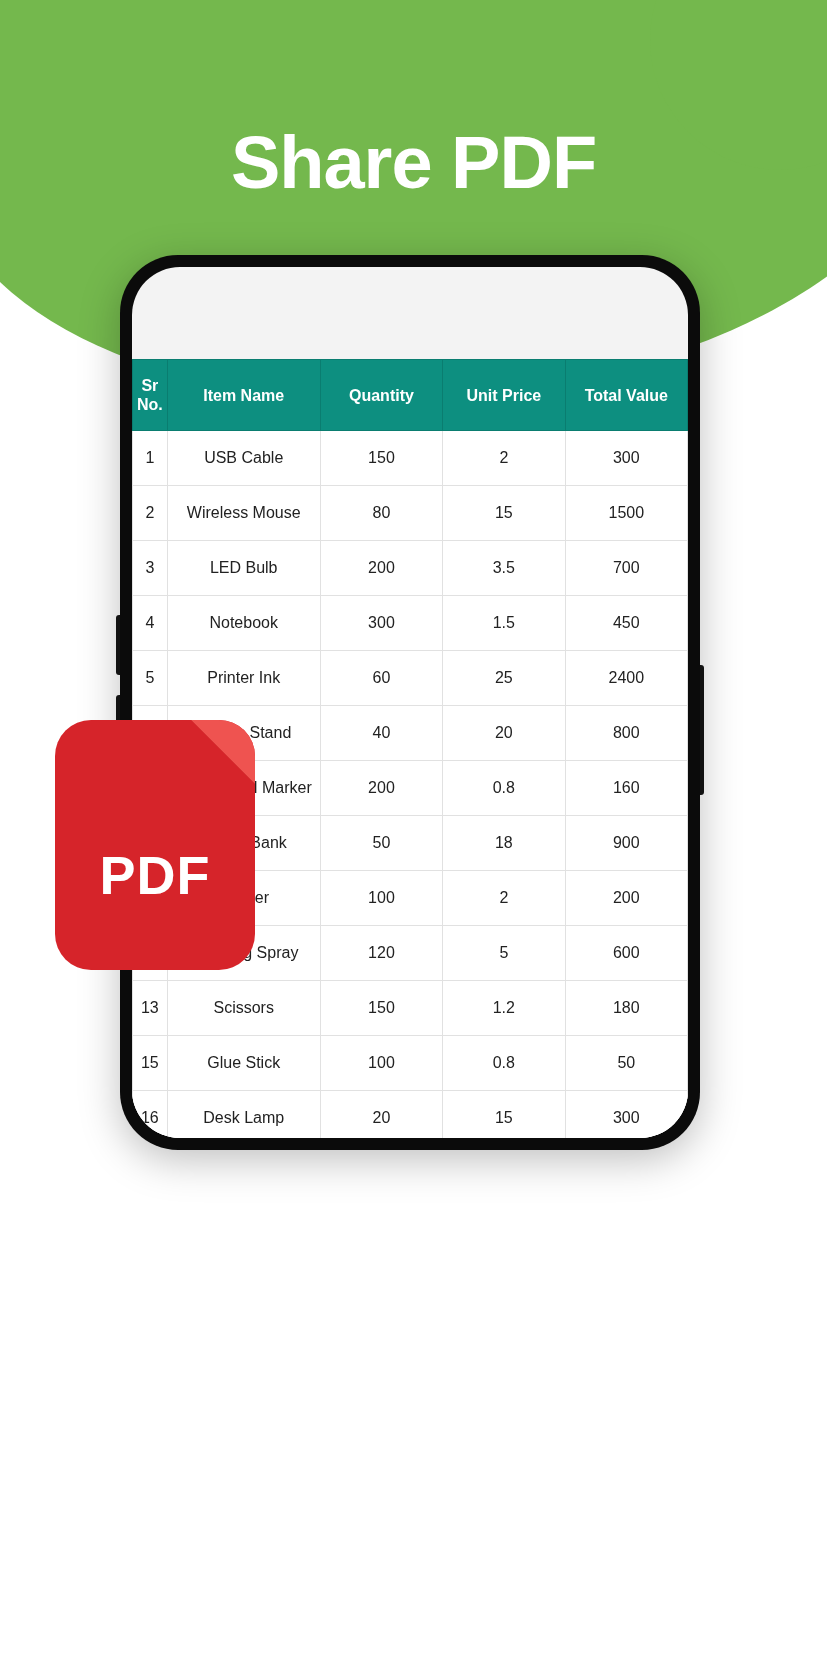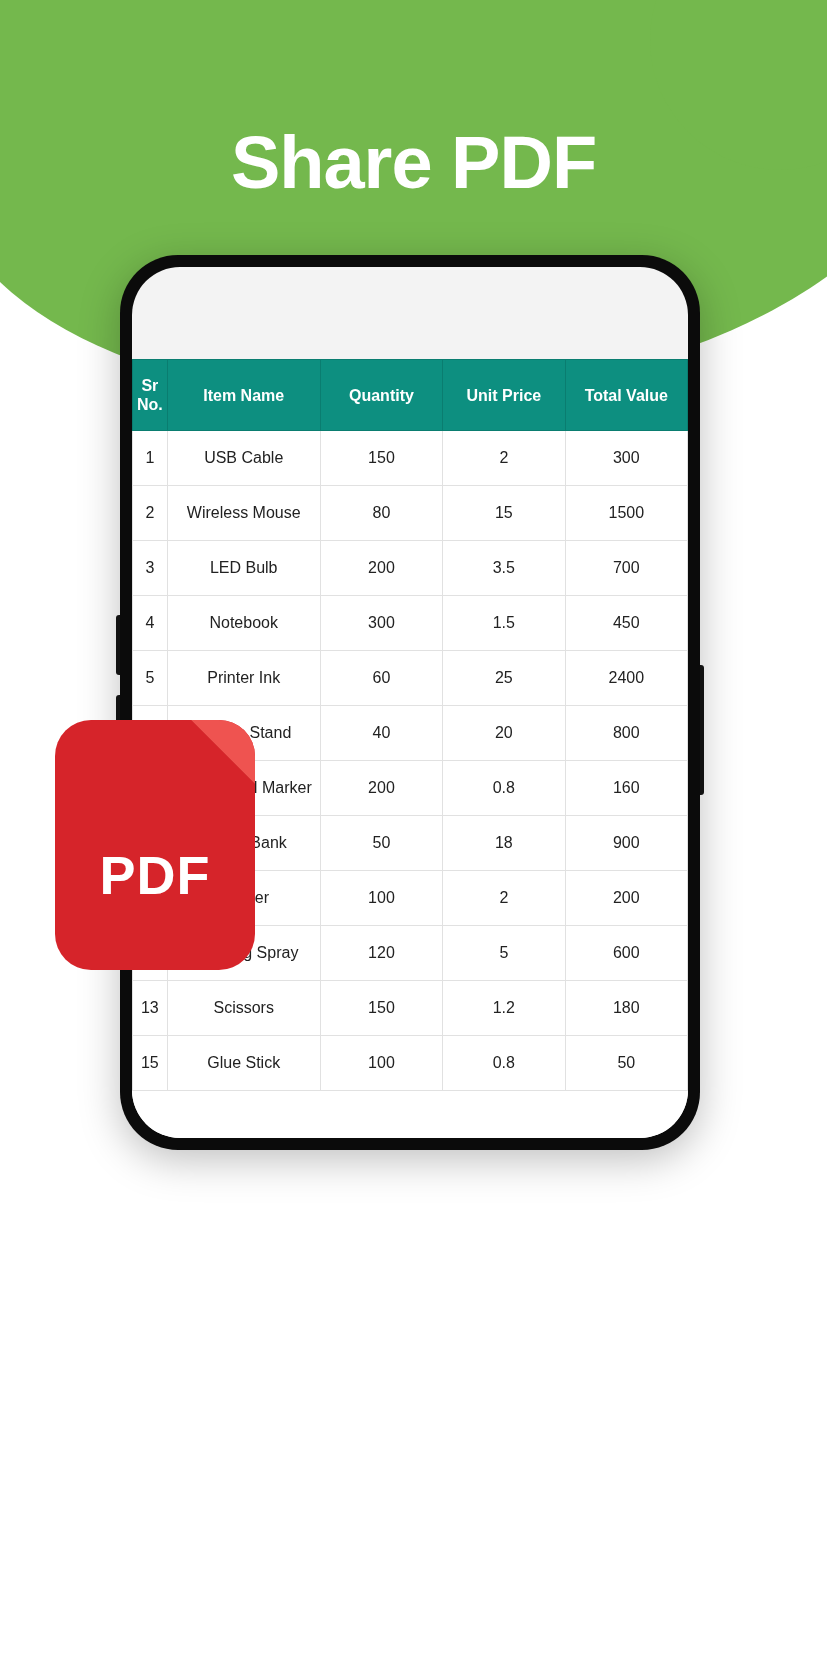"16" tr { html: none -> <tr> <td>16</td> <td>Desk Lamp</td> <td>20</td> <td>15</td> <td>300</td> </tr> }
